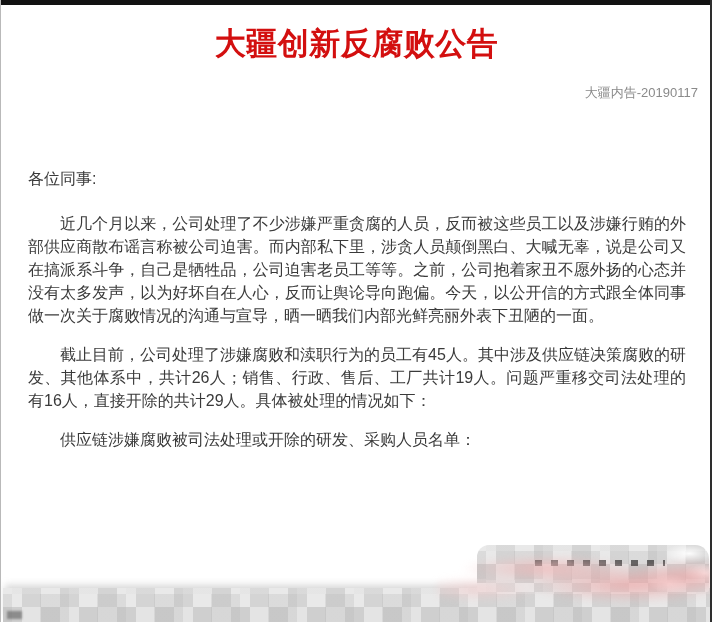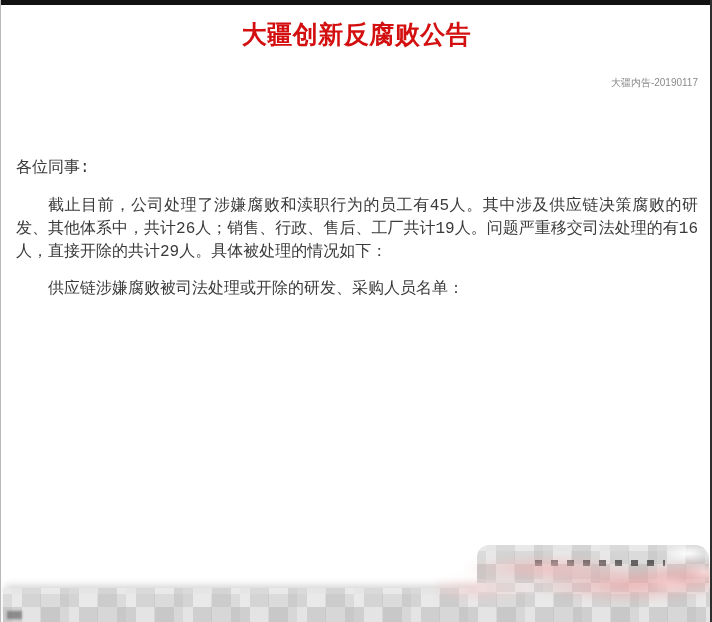"大疆创新反腐败公告" .title { font-size: 25px -> 31px; margin: 4px -> 14px }
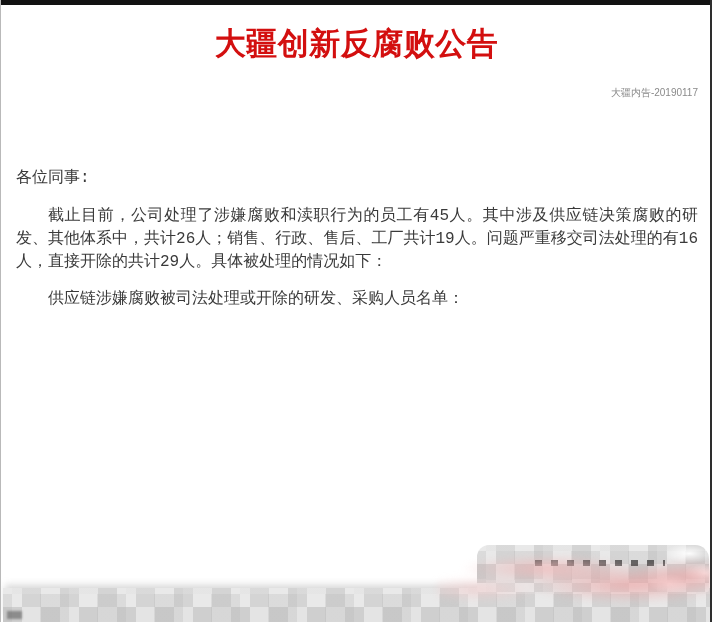"大疆内告-20190117" .doc-number { font-size: 10px -> 13px }
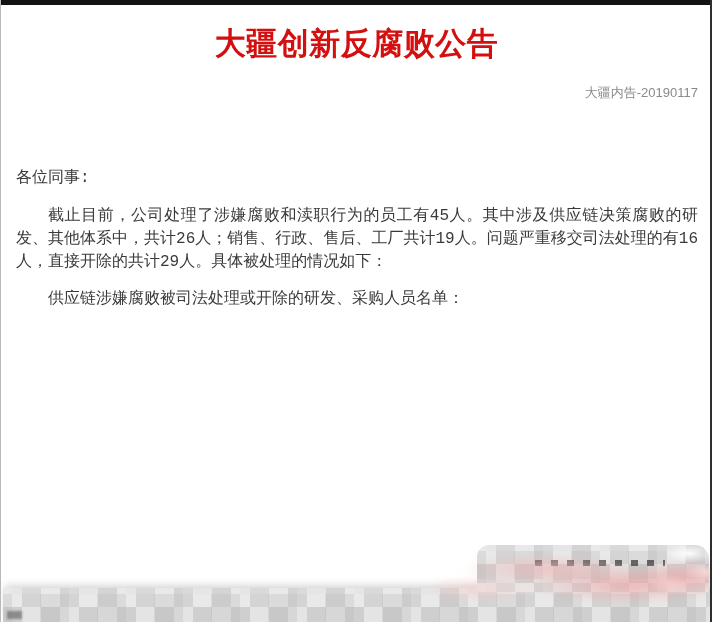"各位同事:" .body-text p { font-family: Liberation Mono, monospace -> none; margin: 4px -> 16px }
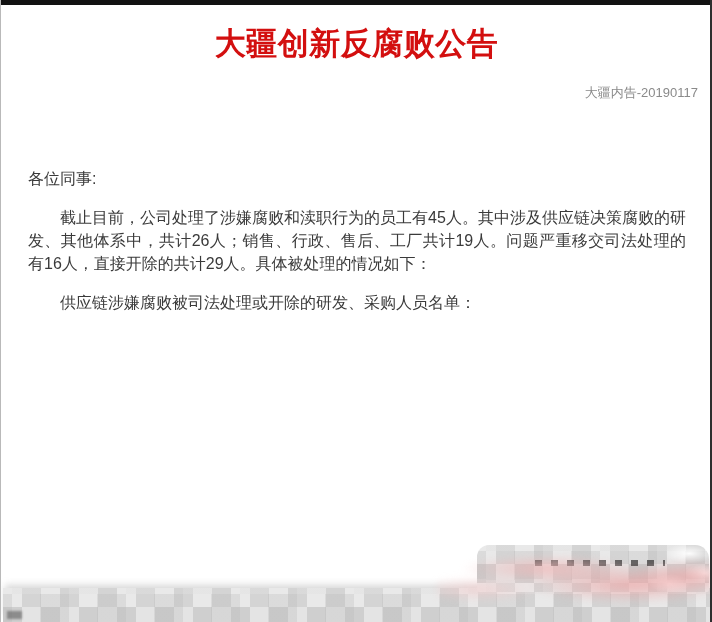"近几个月以来，公司处理了不少涉嫌严重贪腐的人员，反而被这些员工以及涉嫌行贿的外部" p.p1 { html: none -> <p>近几个月以来，公司处理了不少涉嫌严重贪腐的人员，反而被这些员工以及涉嫌行贿的外部供应商散布谣言称被公司迫害。而内部私下里，涉贪人员颠倒黑白、大喊无辜，说是公司又在搞派系斗争，自己是牺牲品，公司迫害老员工等等。之前，公司抱着家丑不愿外扬的心态并没有太多发声，以为好坏自在人心，反而让舆论导向跑偏。今天，以公开信的方式跟全体同事做一次关于腐败情况的沟通与宣导，晒一晒我们内部光鲜亮丽外表下丑陋的一面。</p> }
